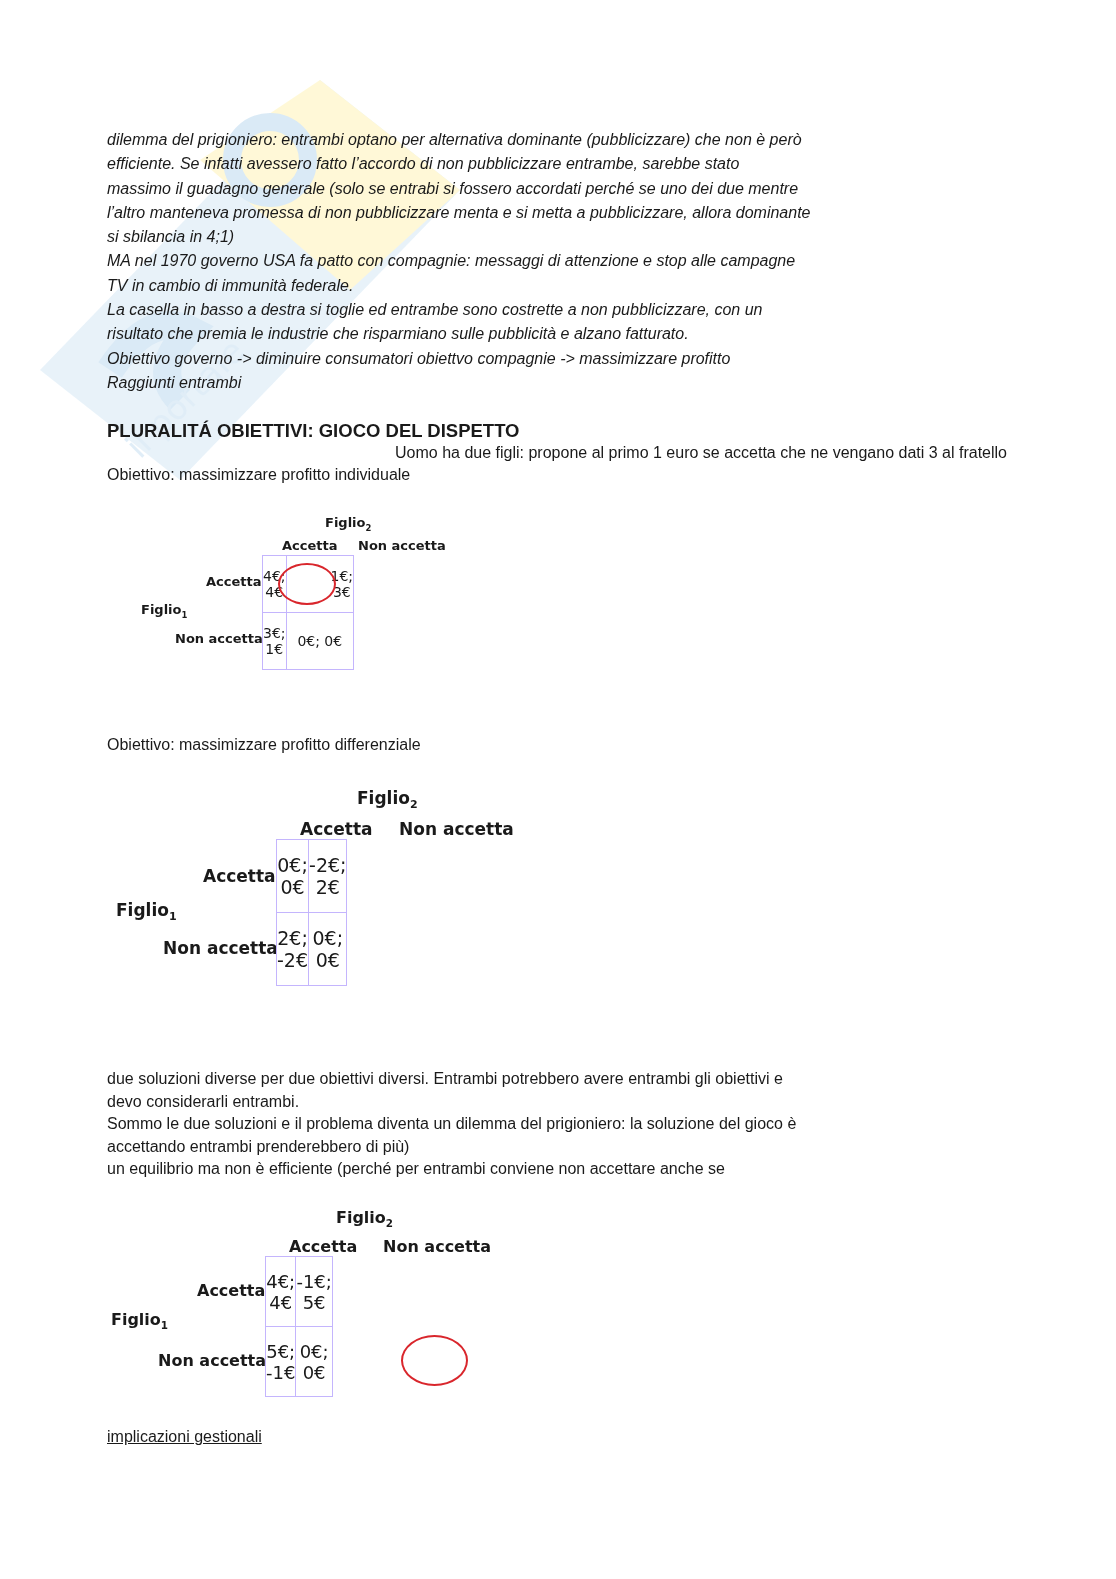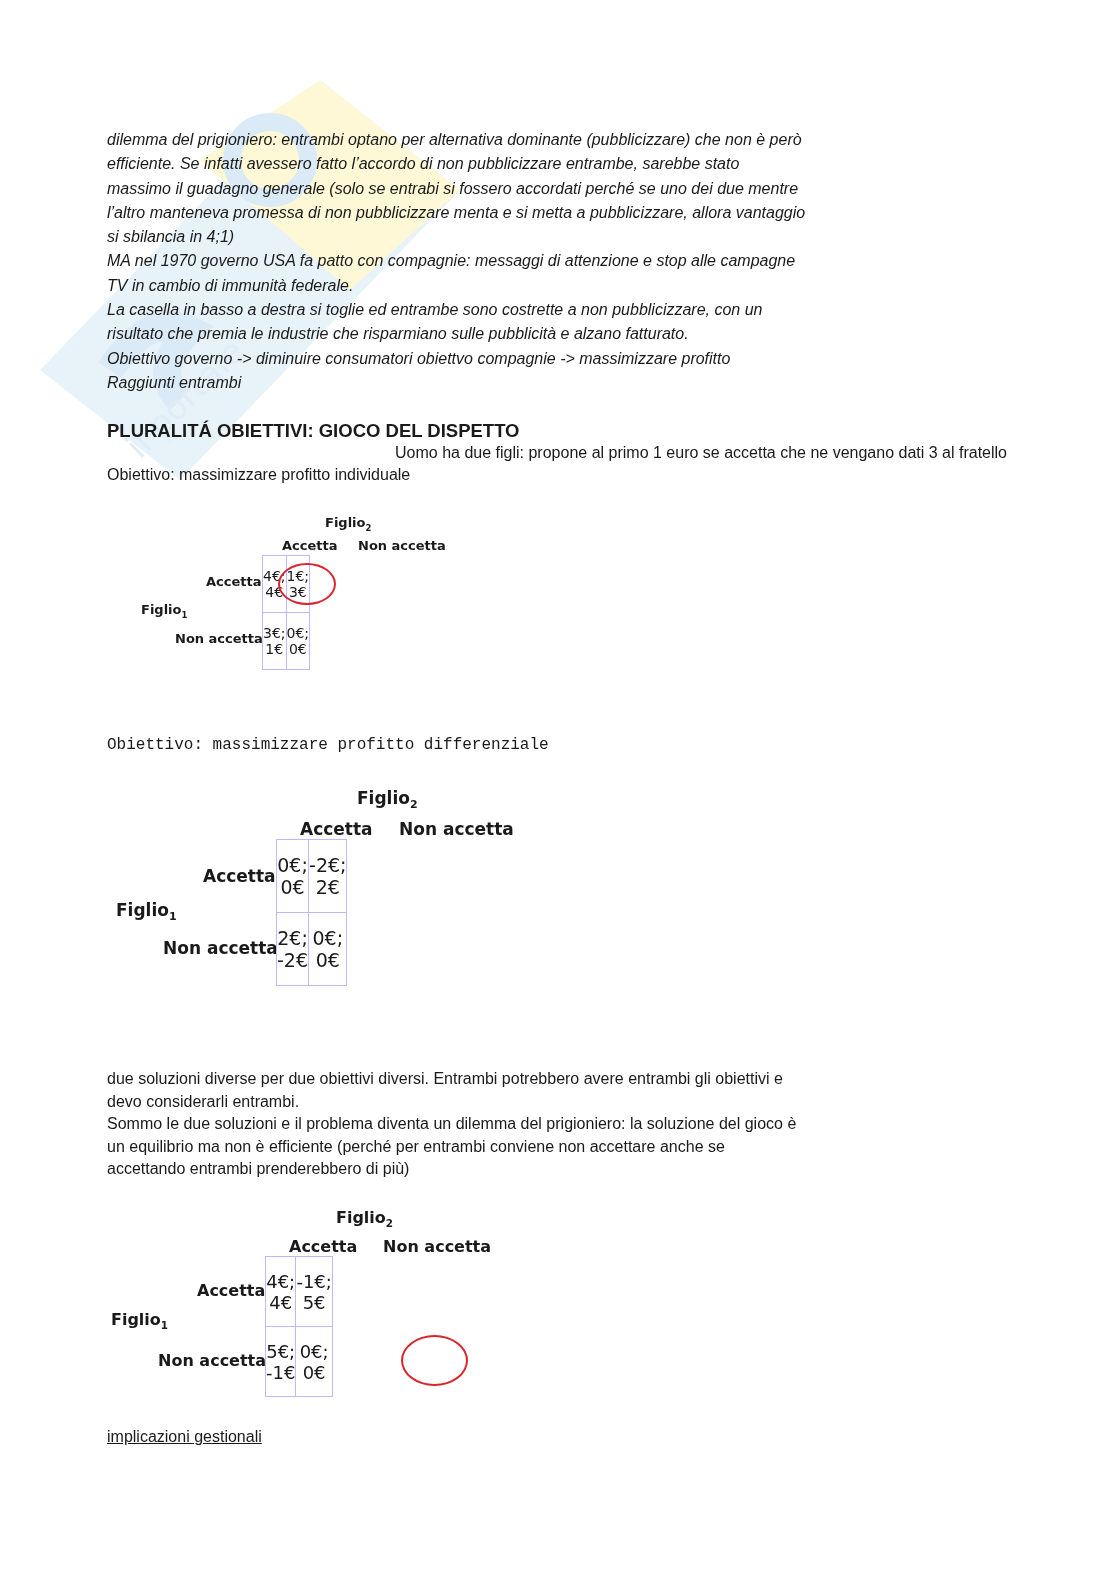"l’altro manteneva promessa di non" p.para { text: vantaggio -> dominante }
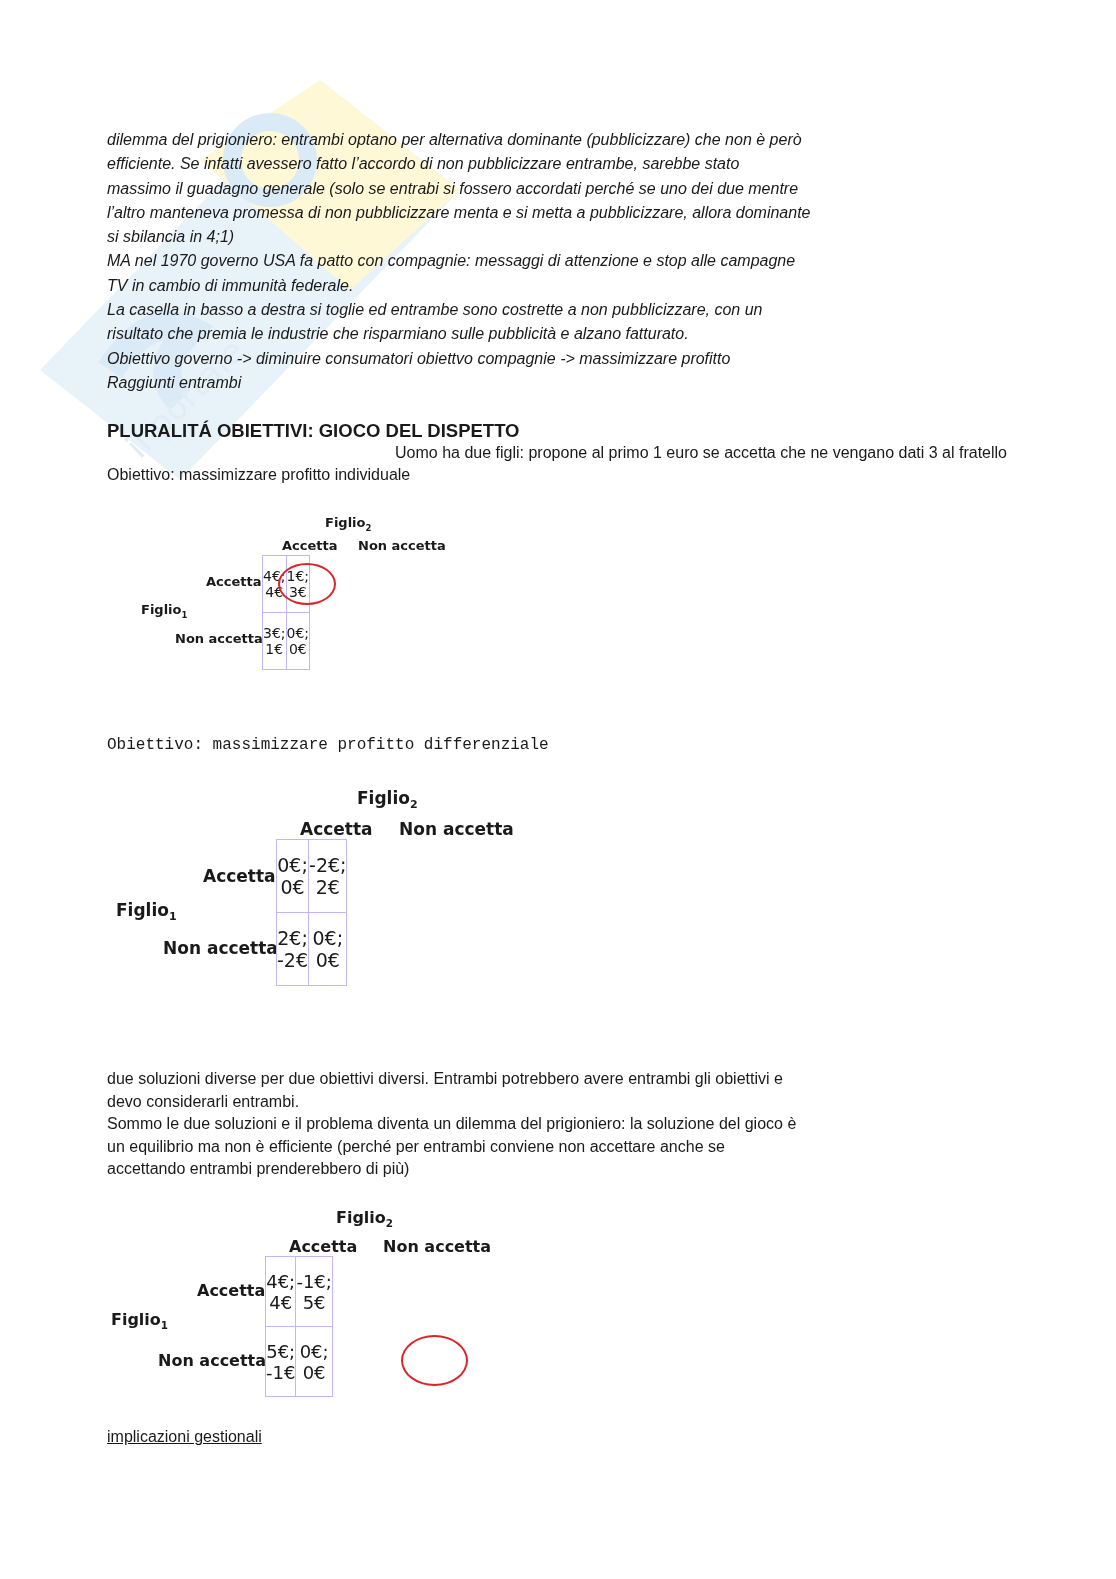"1€; 3€" td { padding-left: none -> 44px }
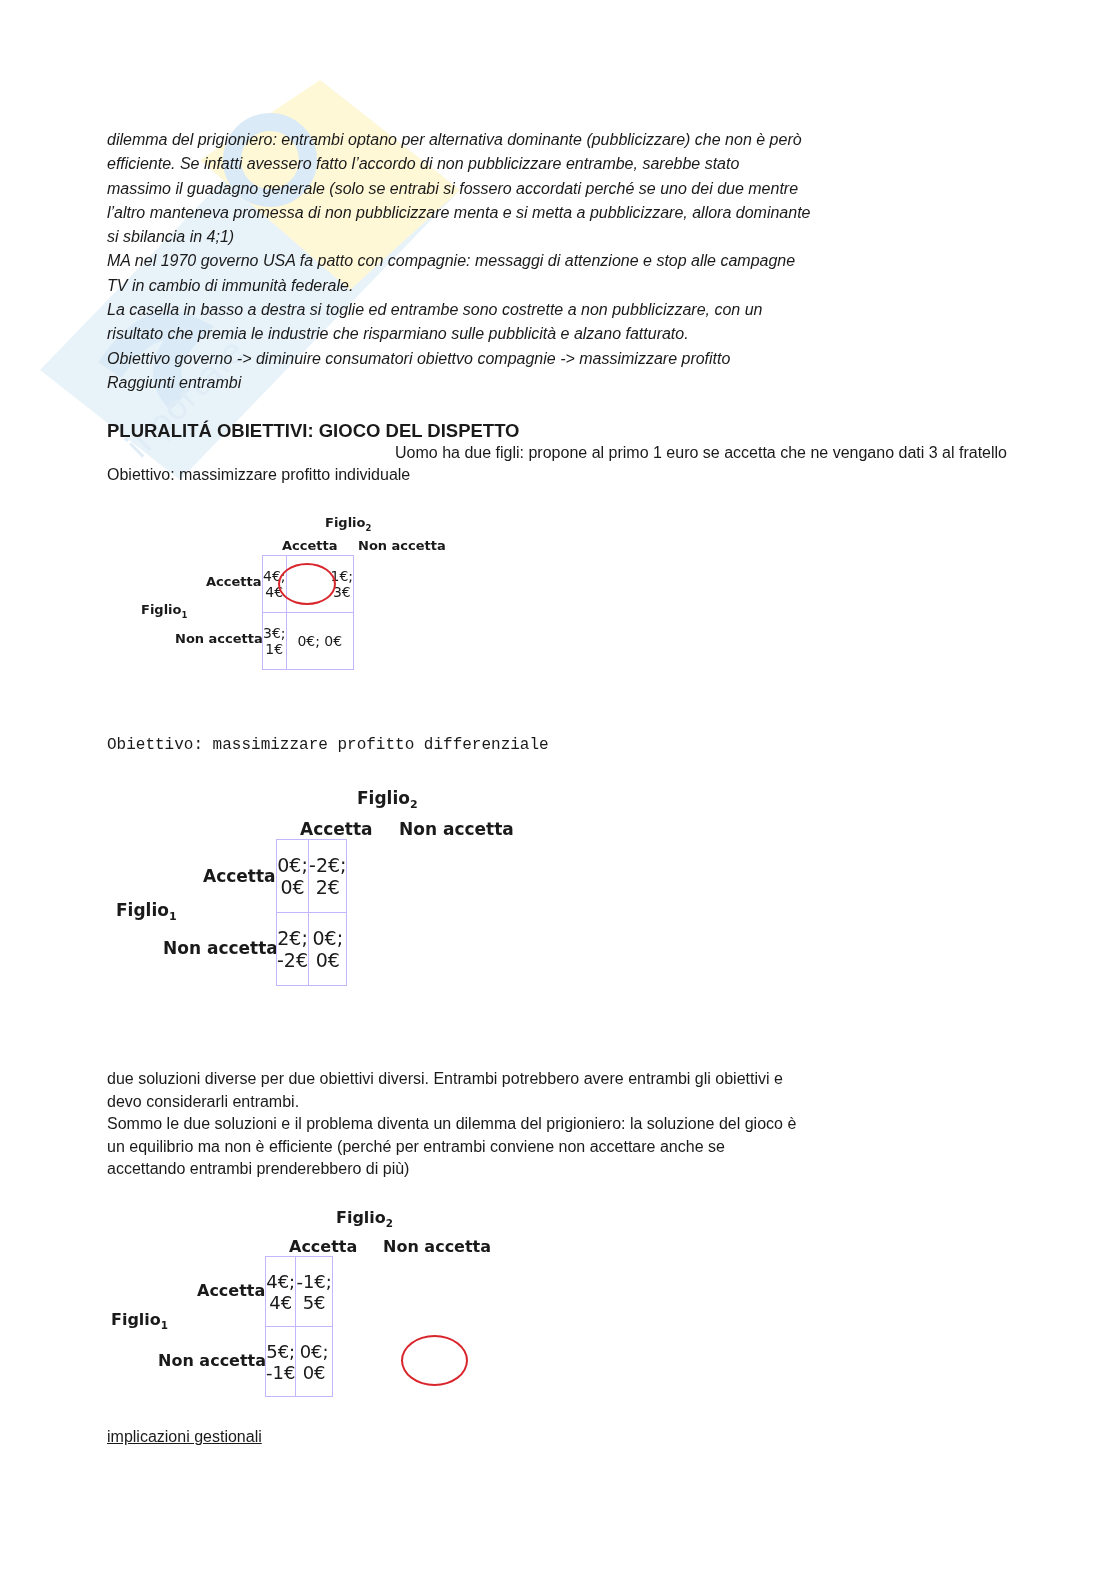"Obiettivo: massimizzare profitto differenziale" div.abs { font-family: Liberation Mono, monospace -> none }
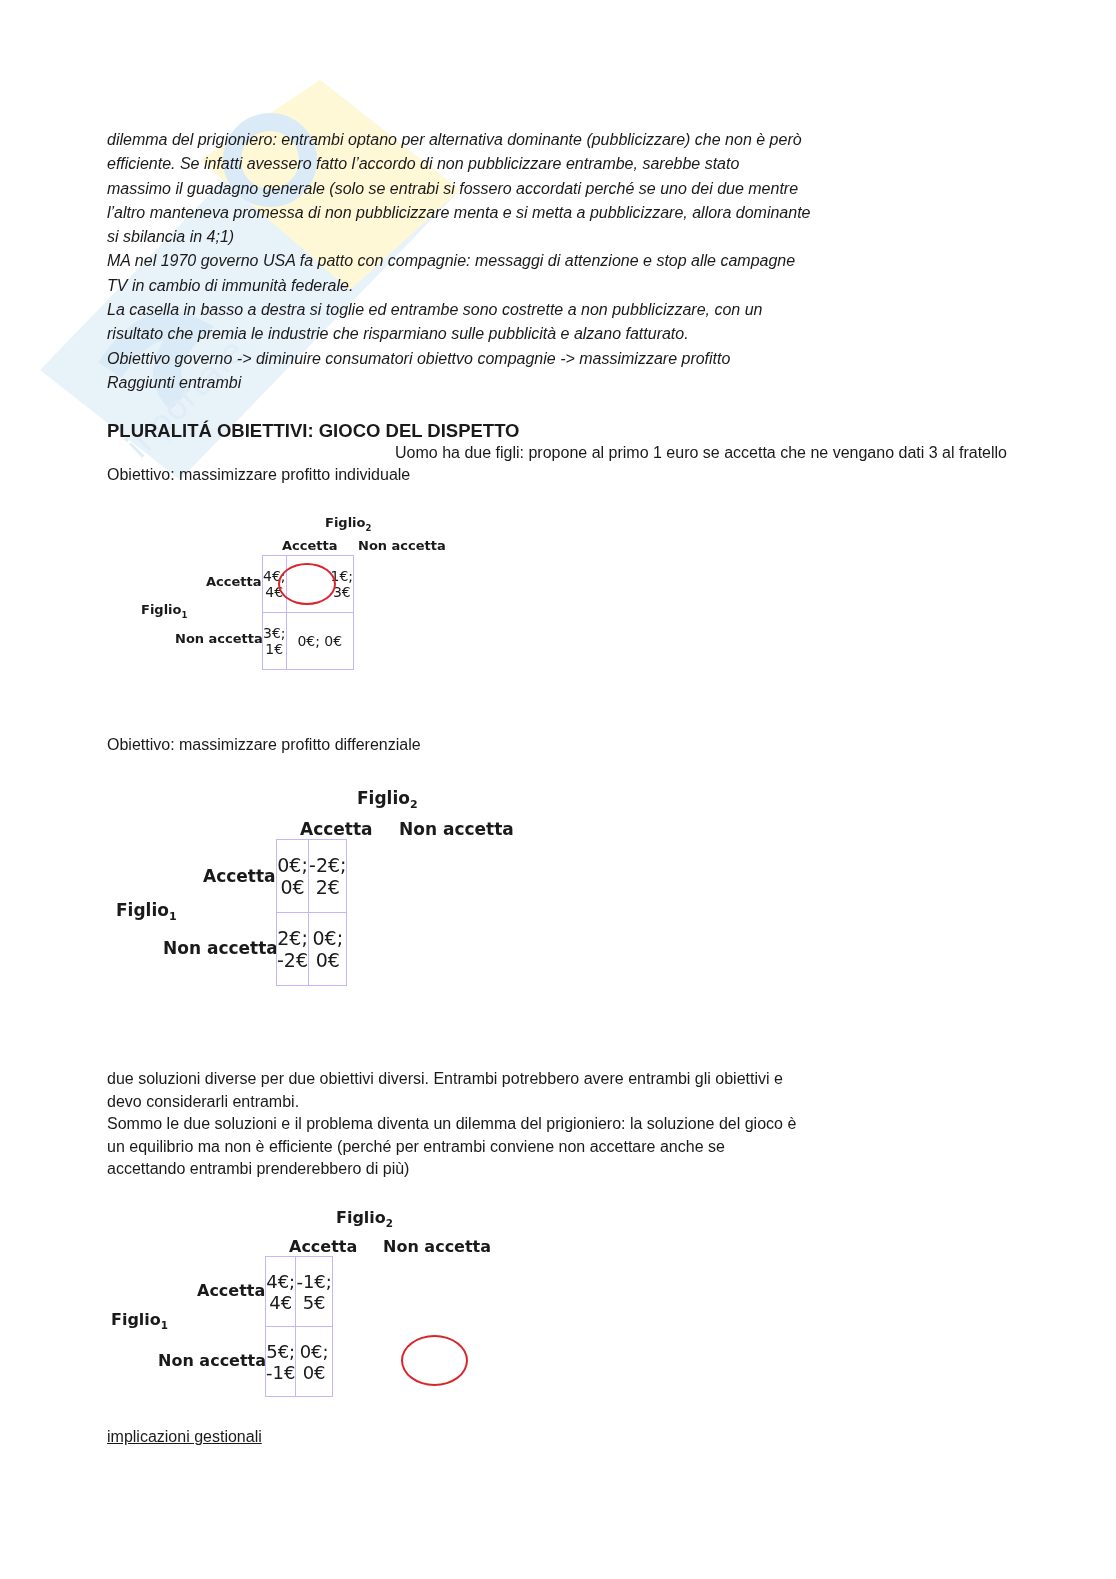"un equilibrio ma non è" p.para { order: before "accettando entrambi prenderebbero di" -> after "accettando entrambi prenderebbero di" }
